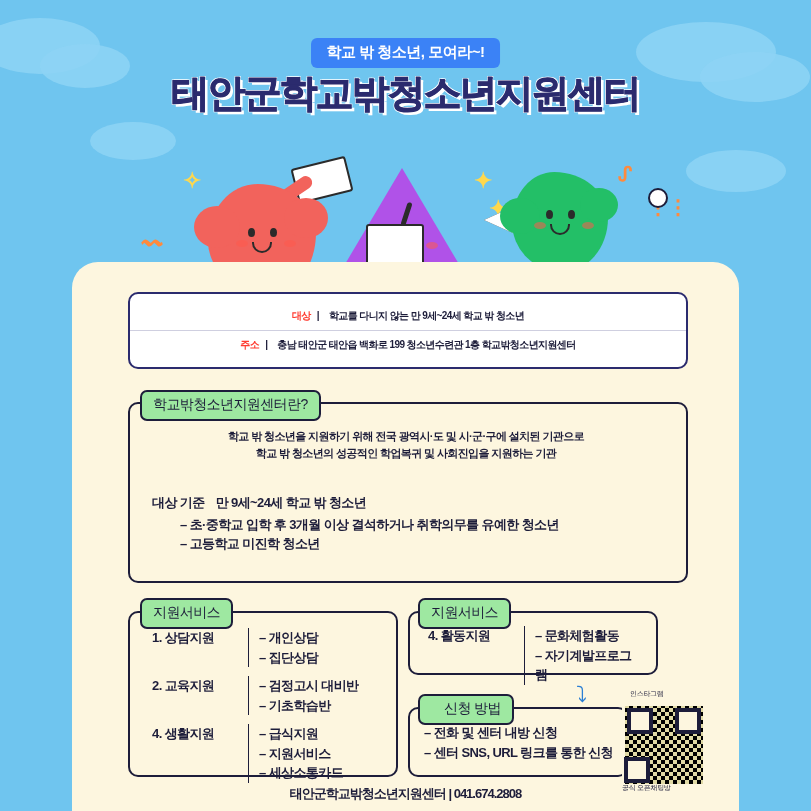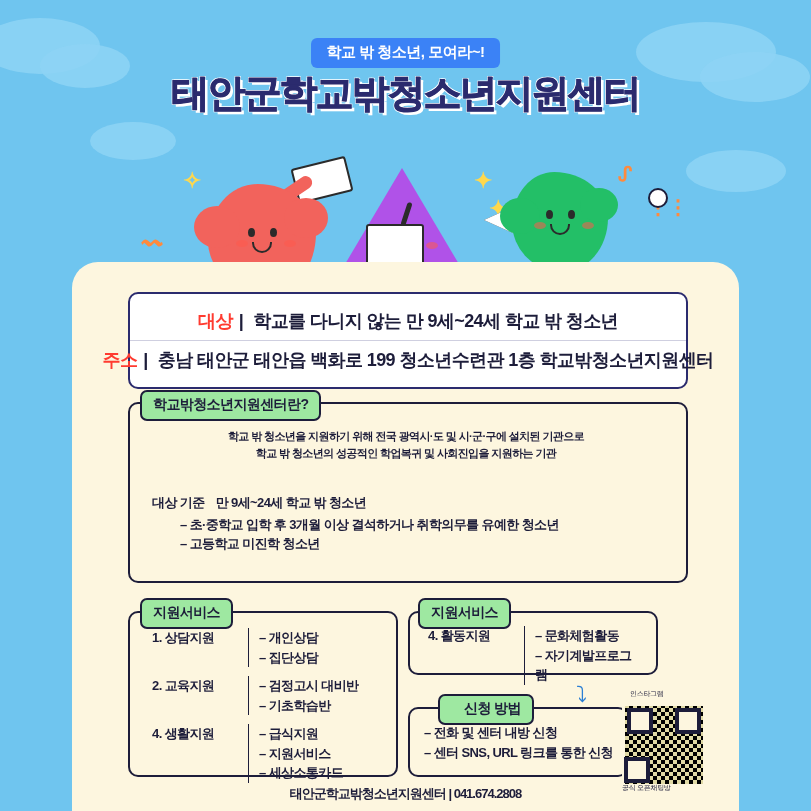"대상 |" .info-row { font-size: 18px -> 10px }
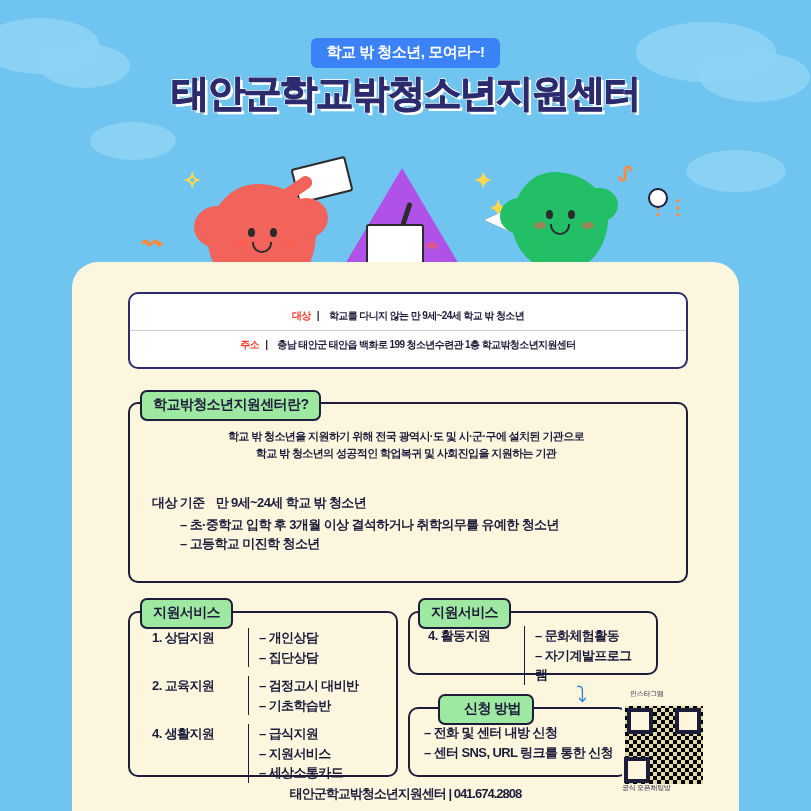"학교밖청소년지원센터란?" .chip { font-weight: bold -> normal }
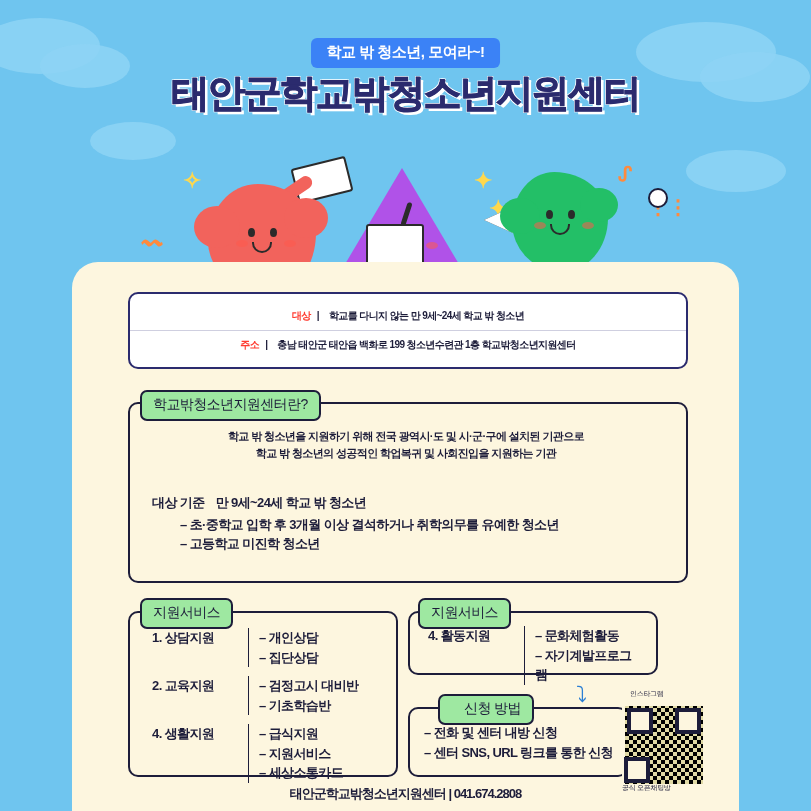"신청 방법" div.chip { left: 438px -> 418px }
